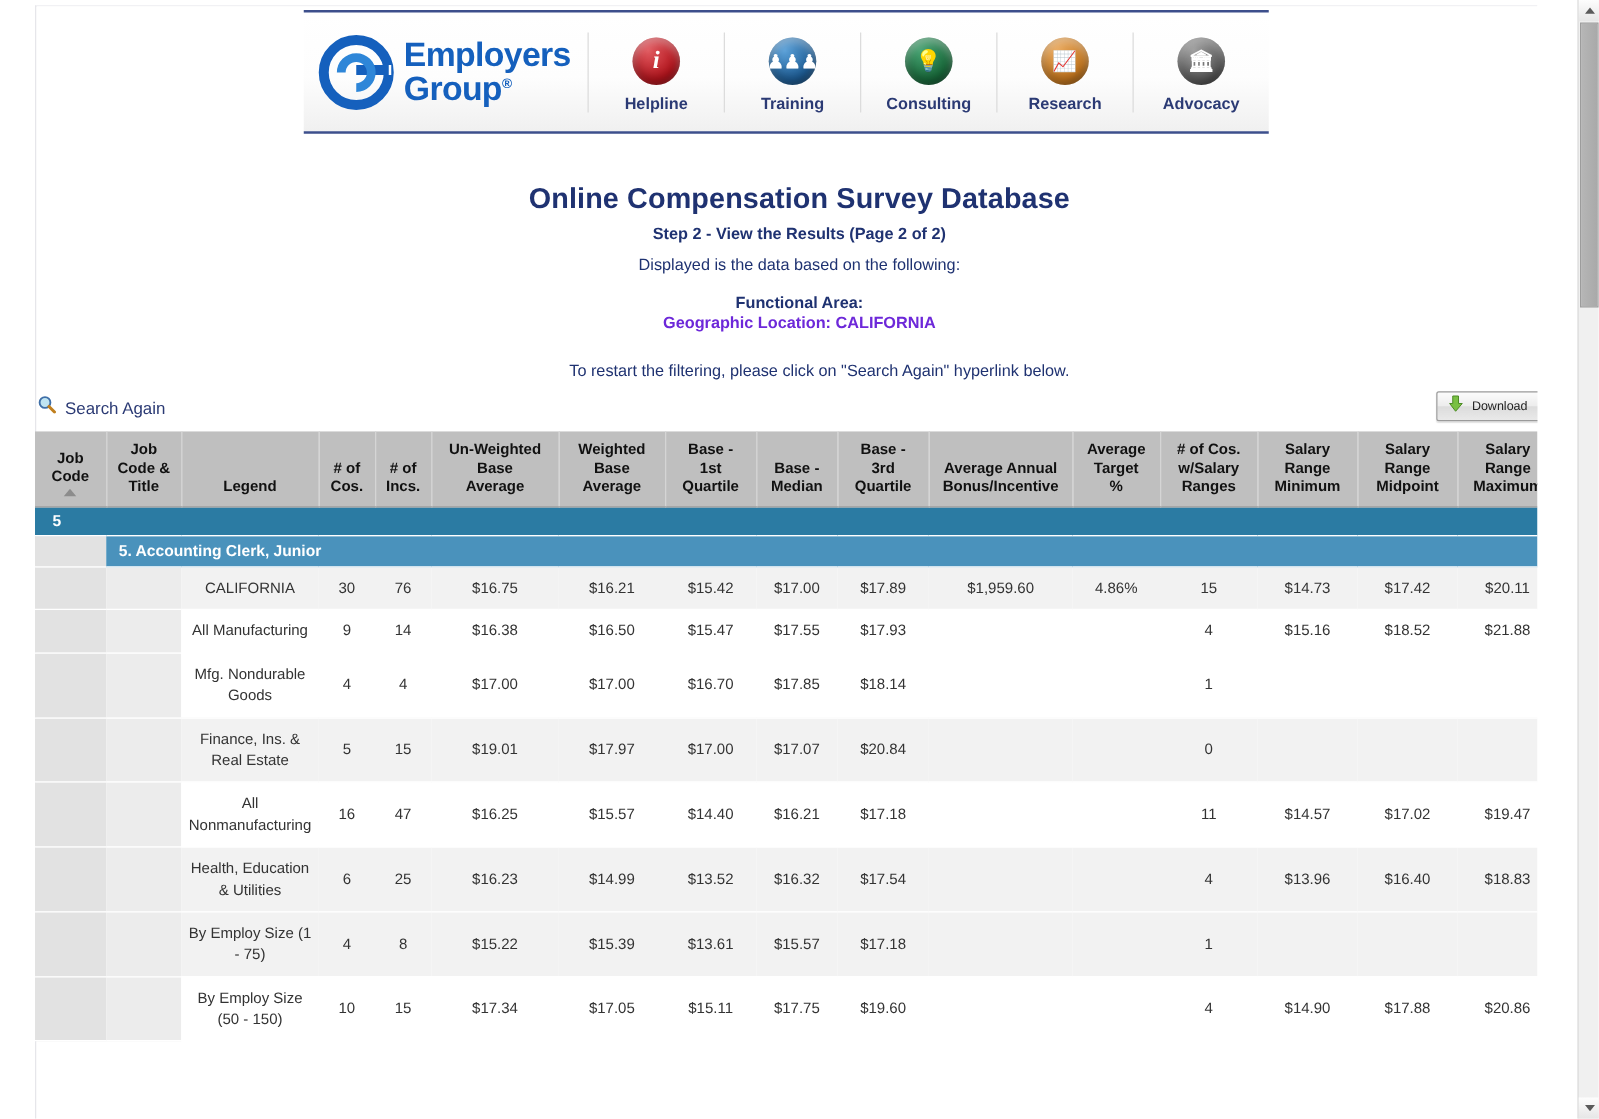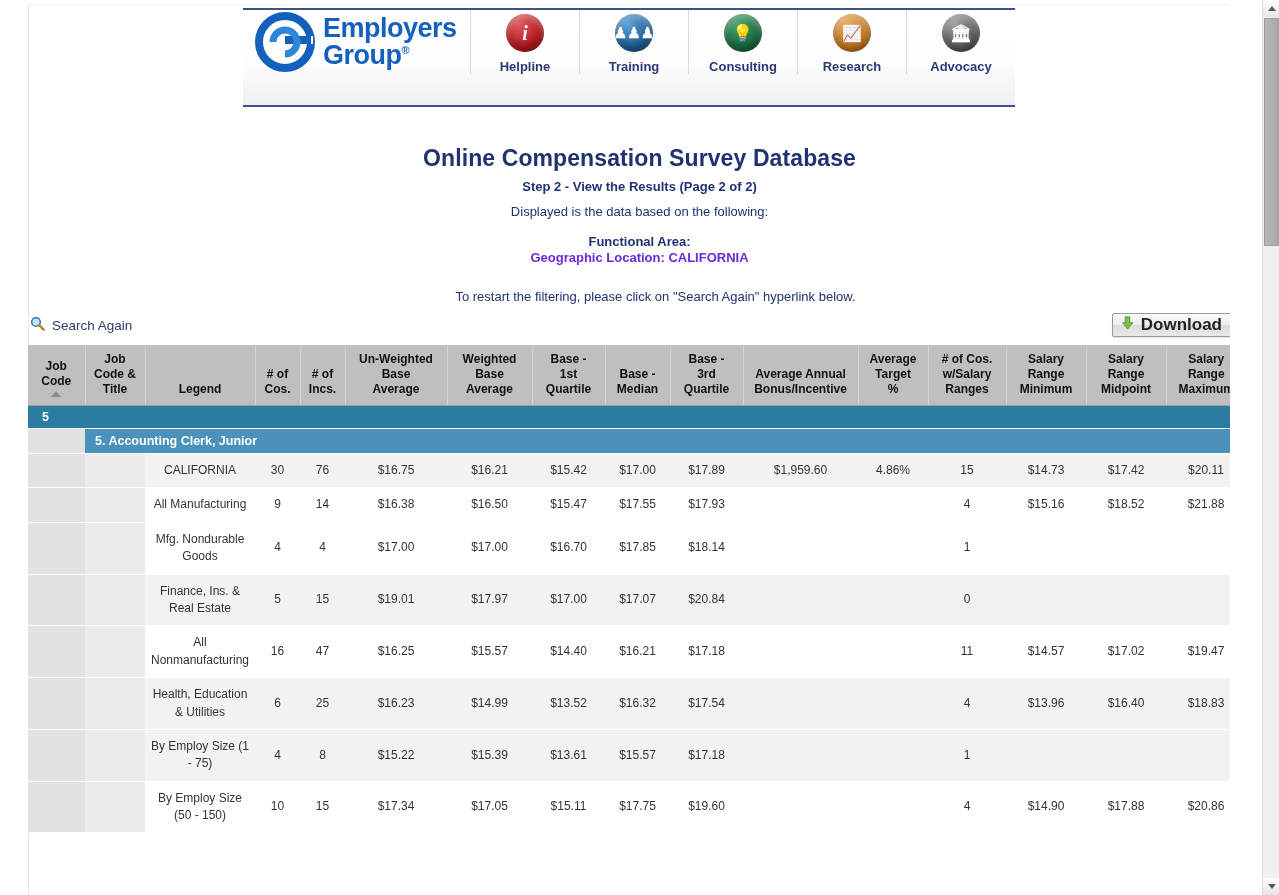"Employers" .brand-header { align-items: flex-start -> center }
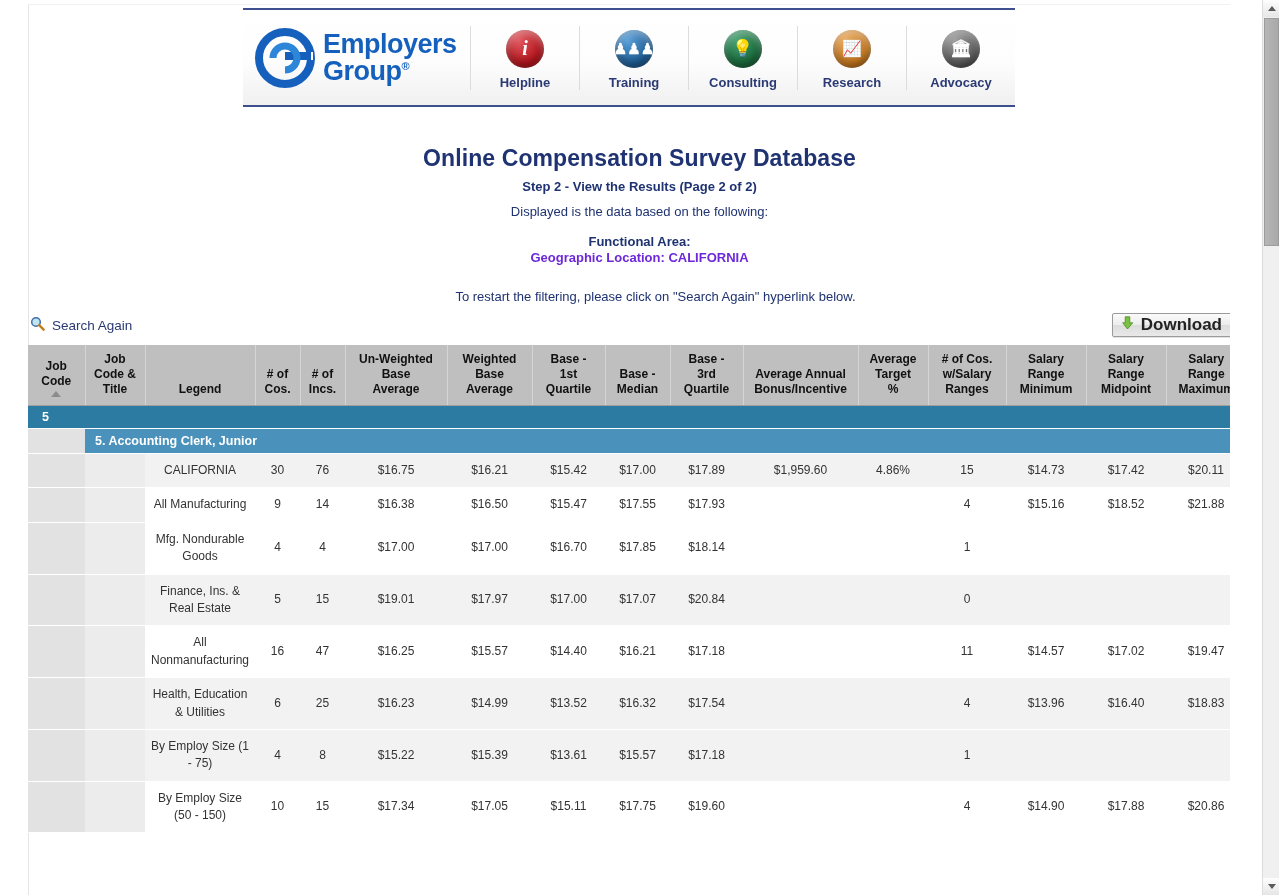"Download" .dl-btn .dl-label { font-size: 17px -> 10px; font-weight: bold -> none }
